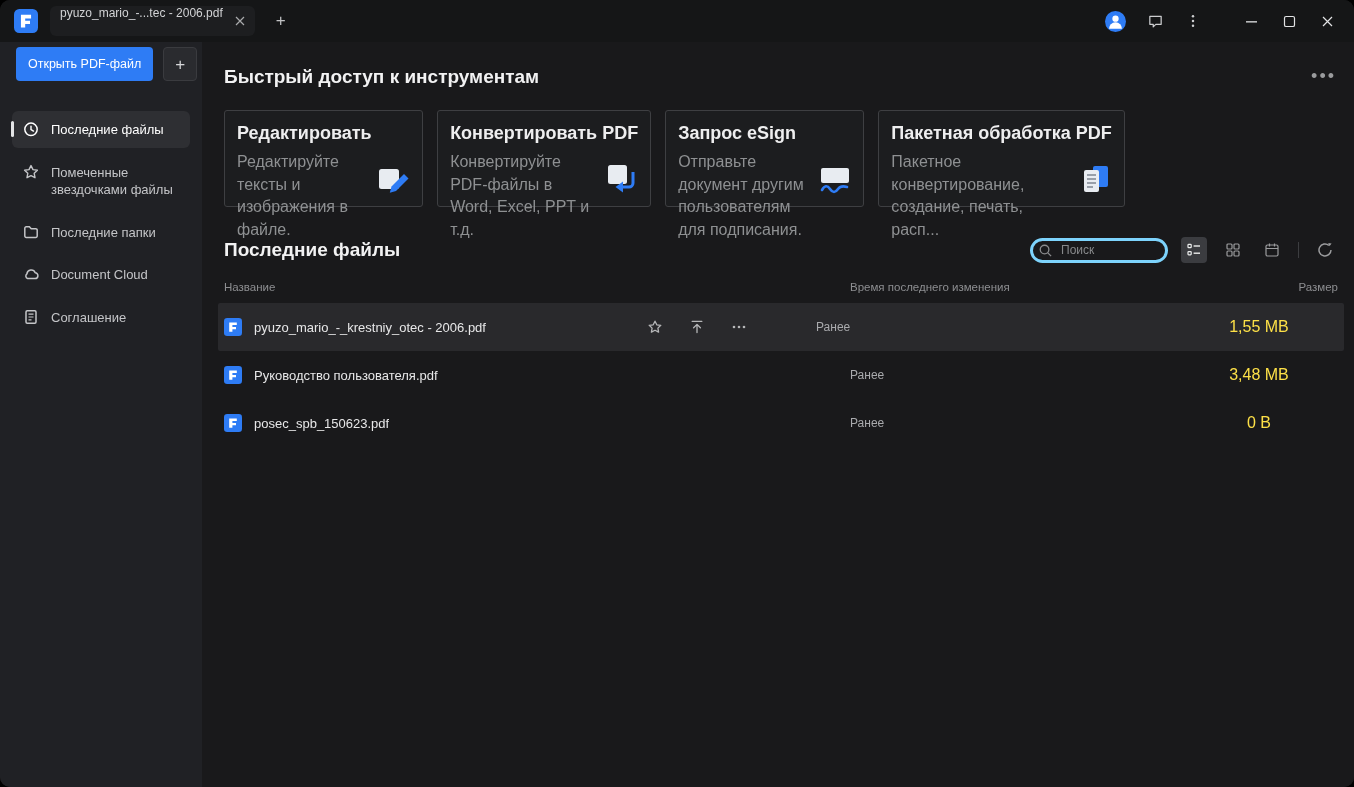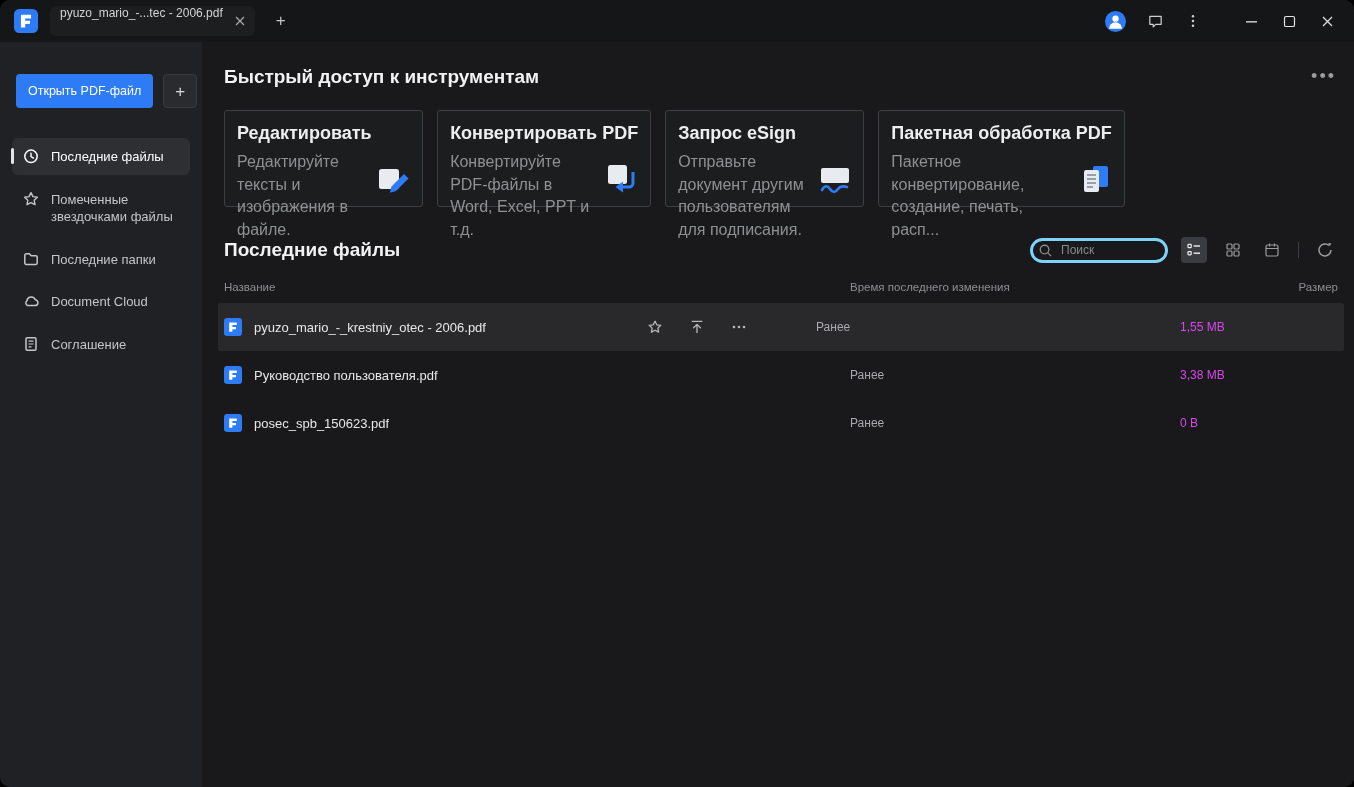"Открыть PDF-файл" .sidebar { padding-top: 32px -> 5px }
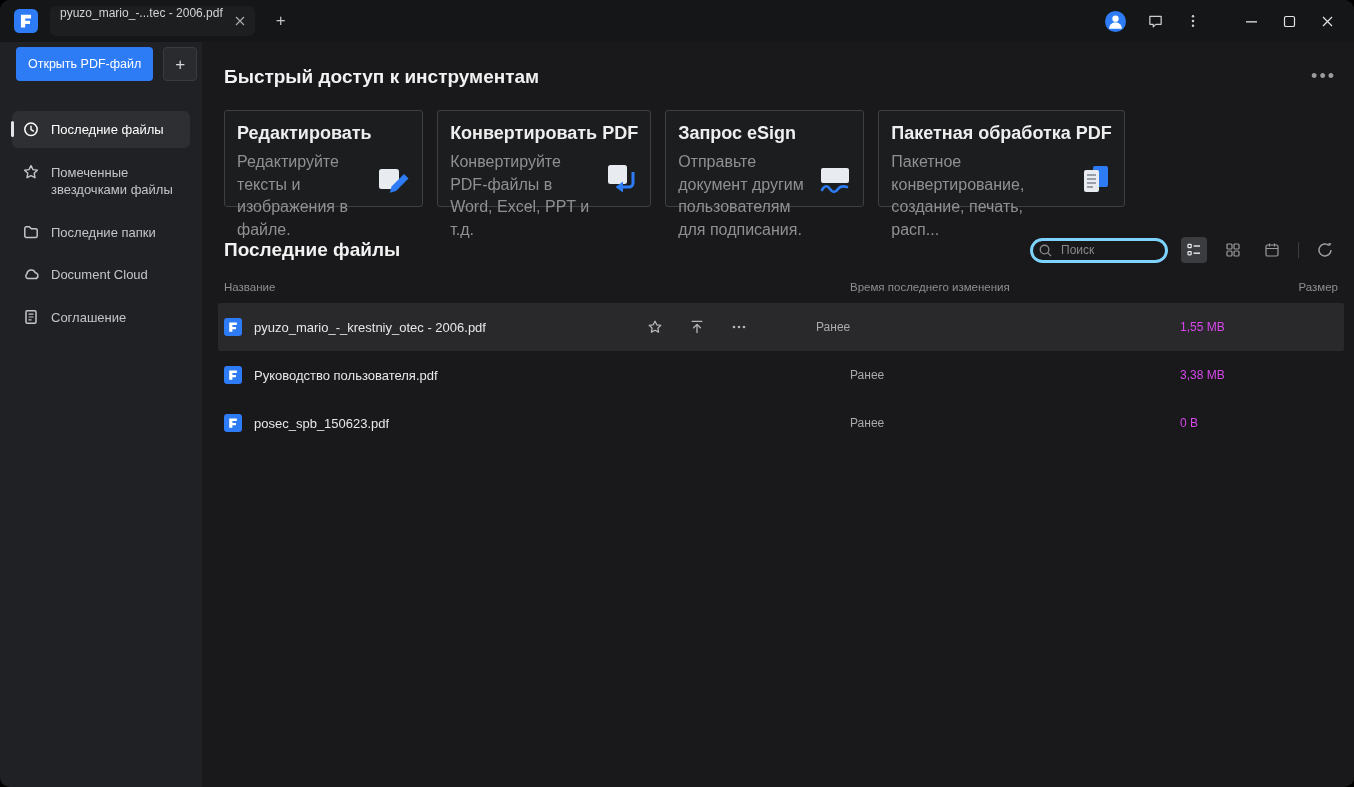"1,55 MB" .cell-size { color: #d946ef -> #fde047; font-size: 12px -> 16px; text-align: left -> center }
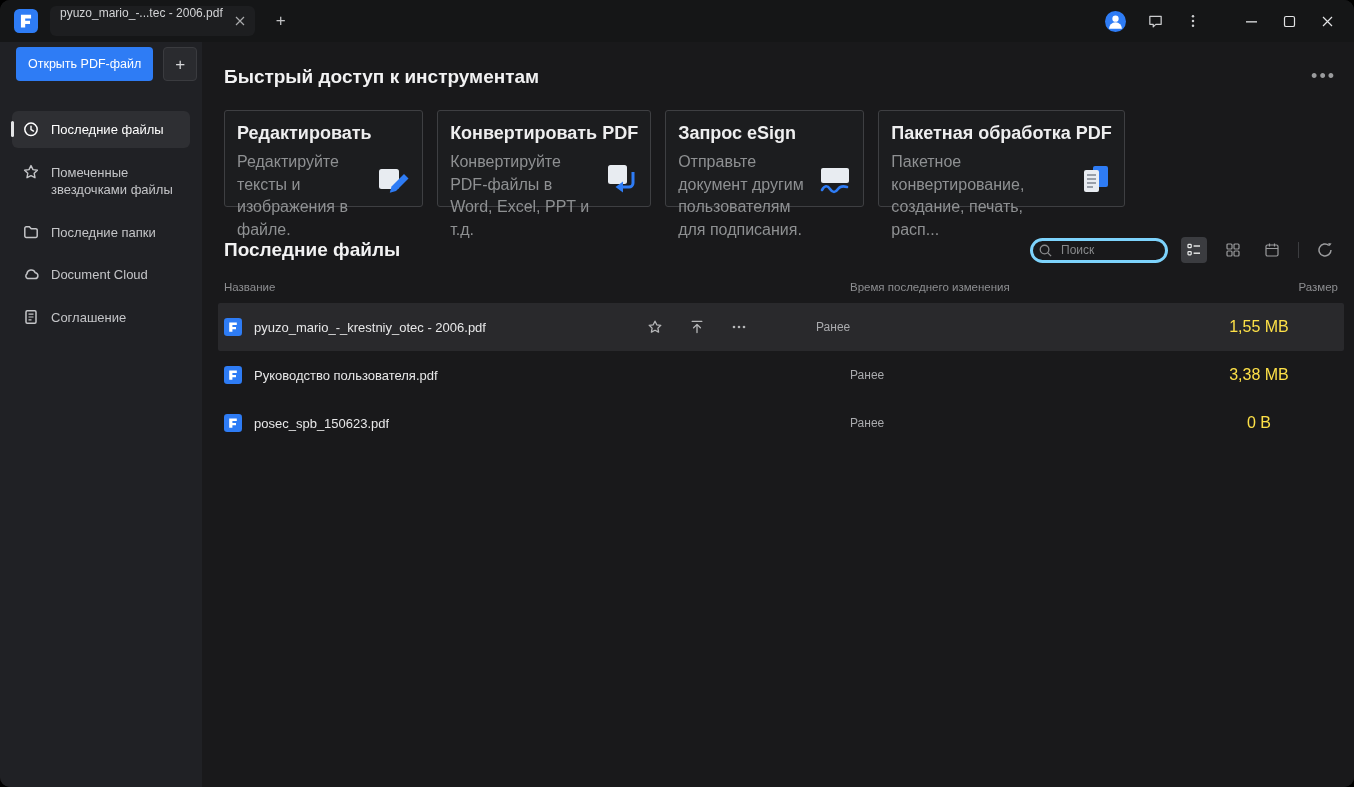"3,38 MB" span.cell-size { text: 3,38 -> 3,48 }
